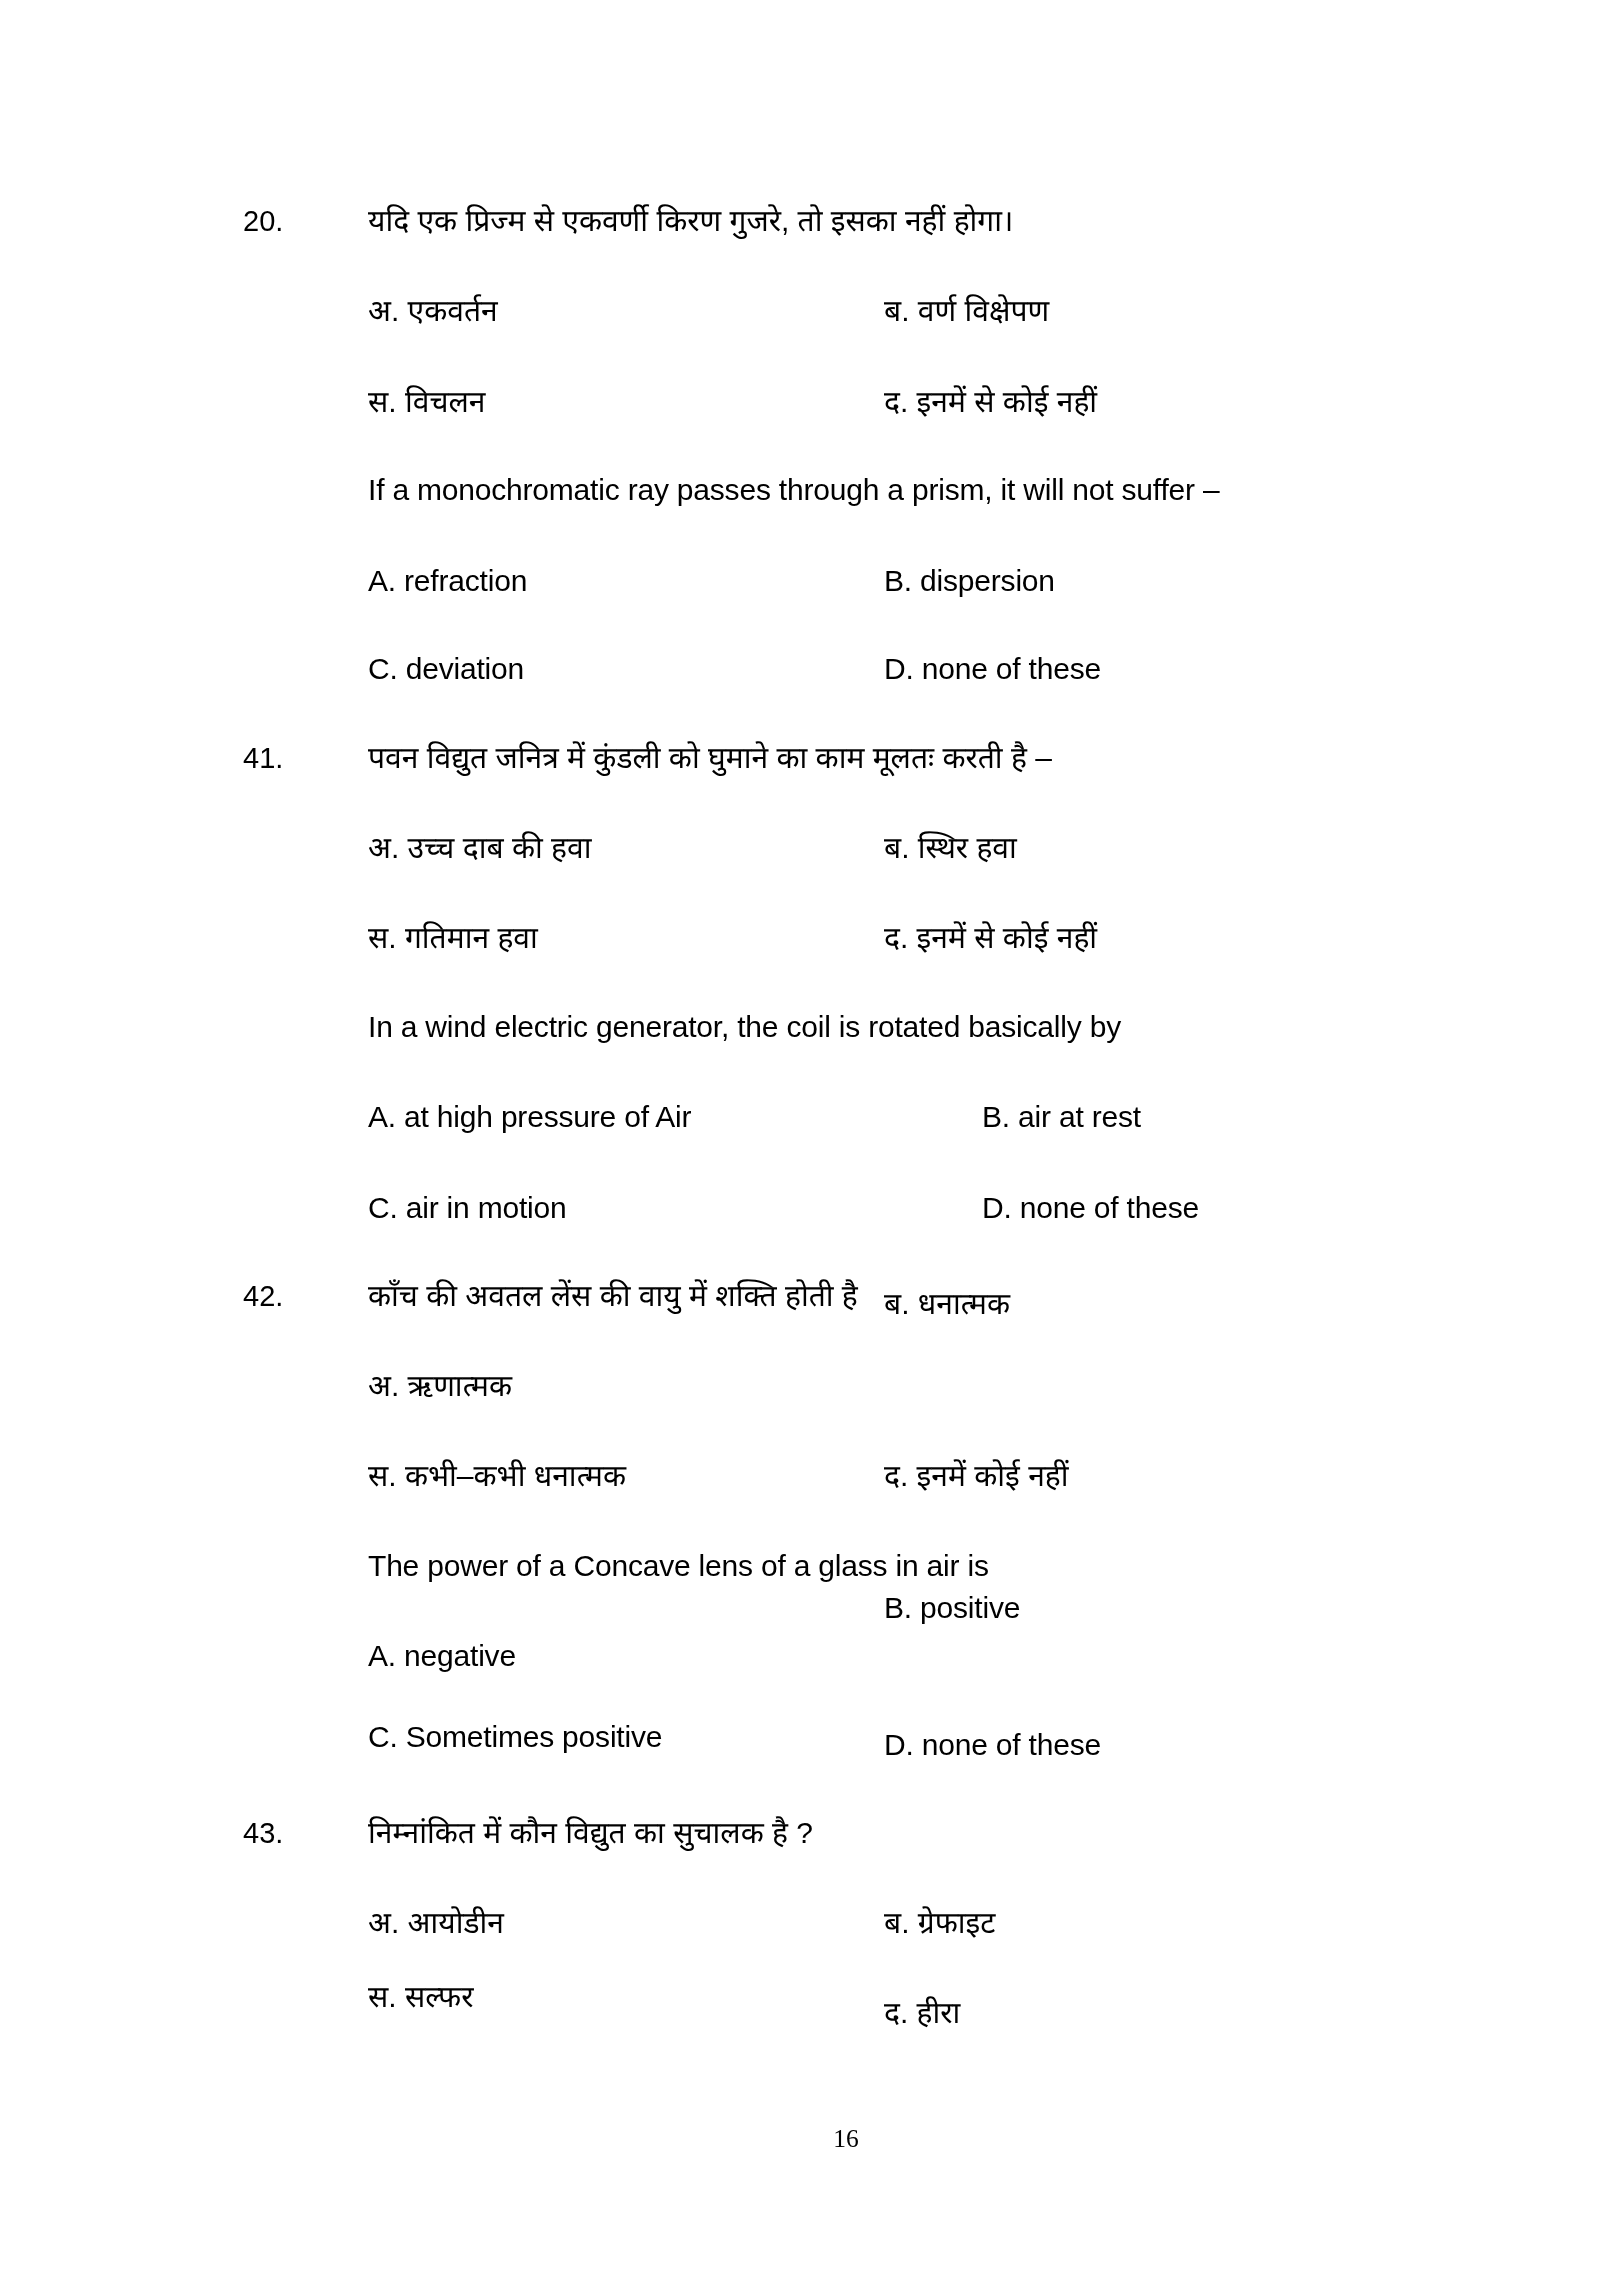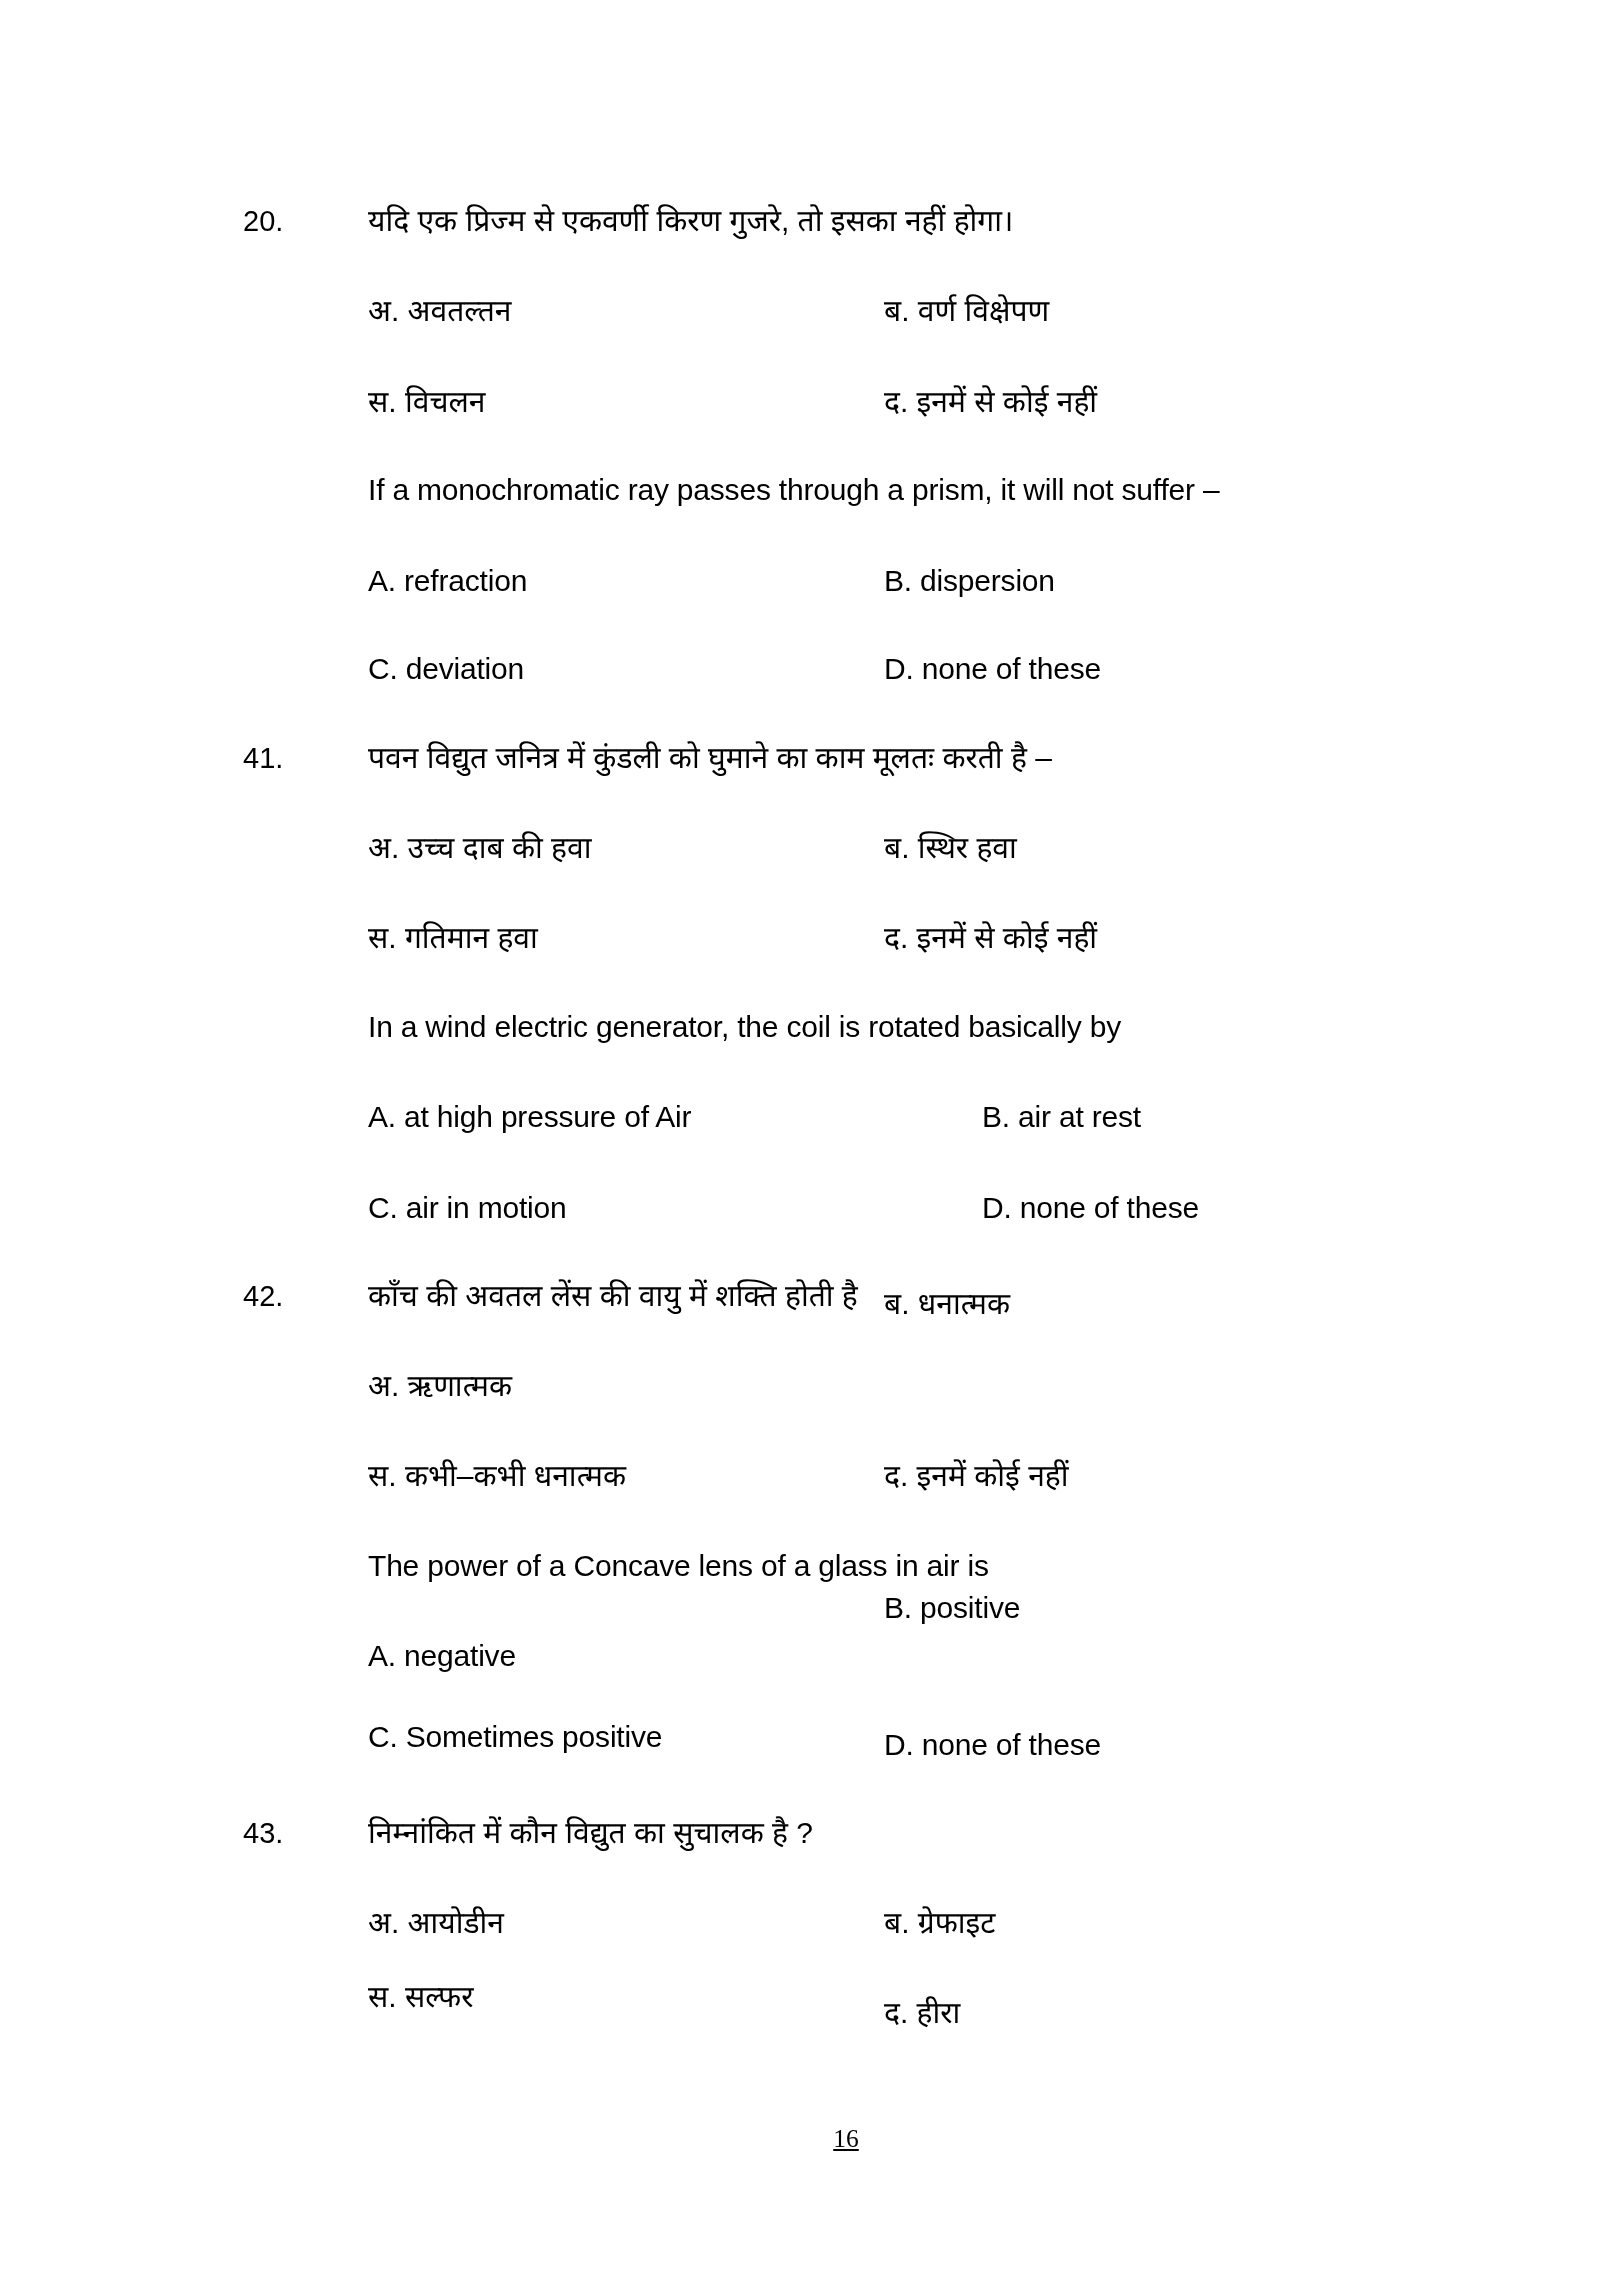"अ. अवतल्तन" div.line { text: अवतल्तन -> एकवर्तन }
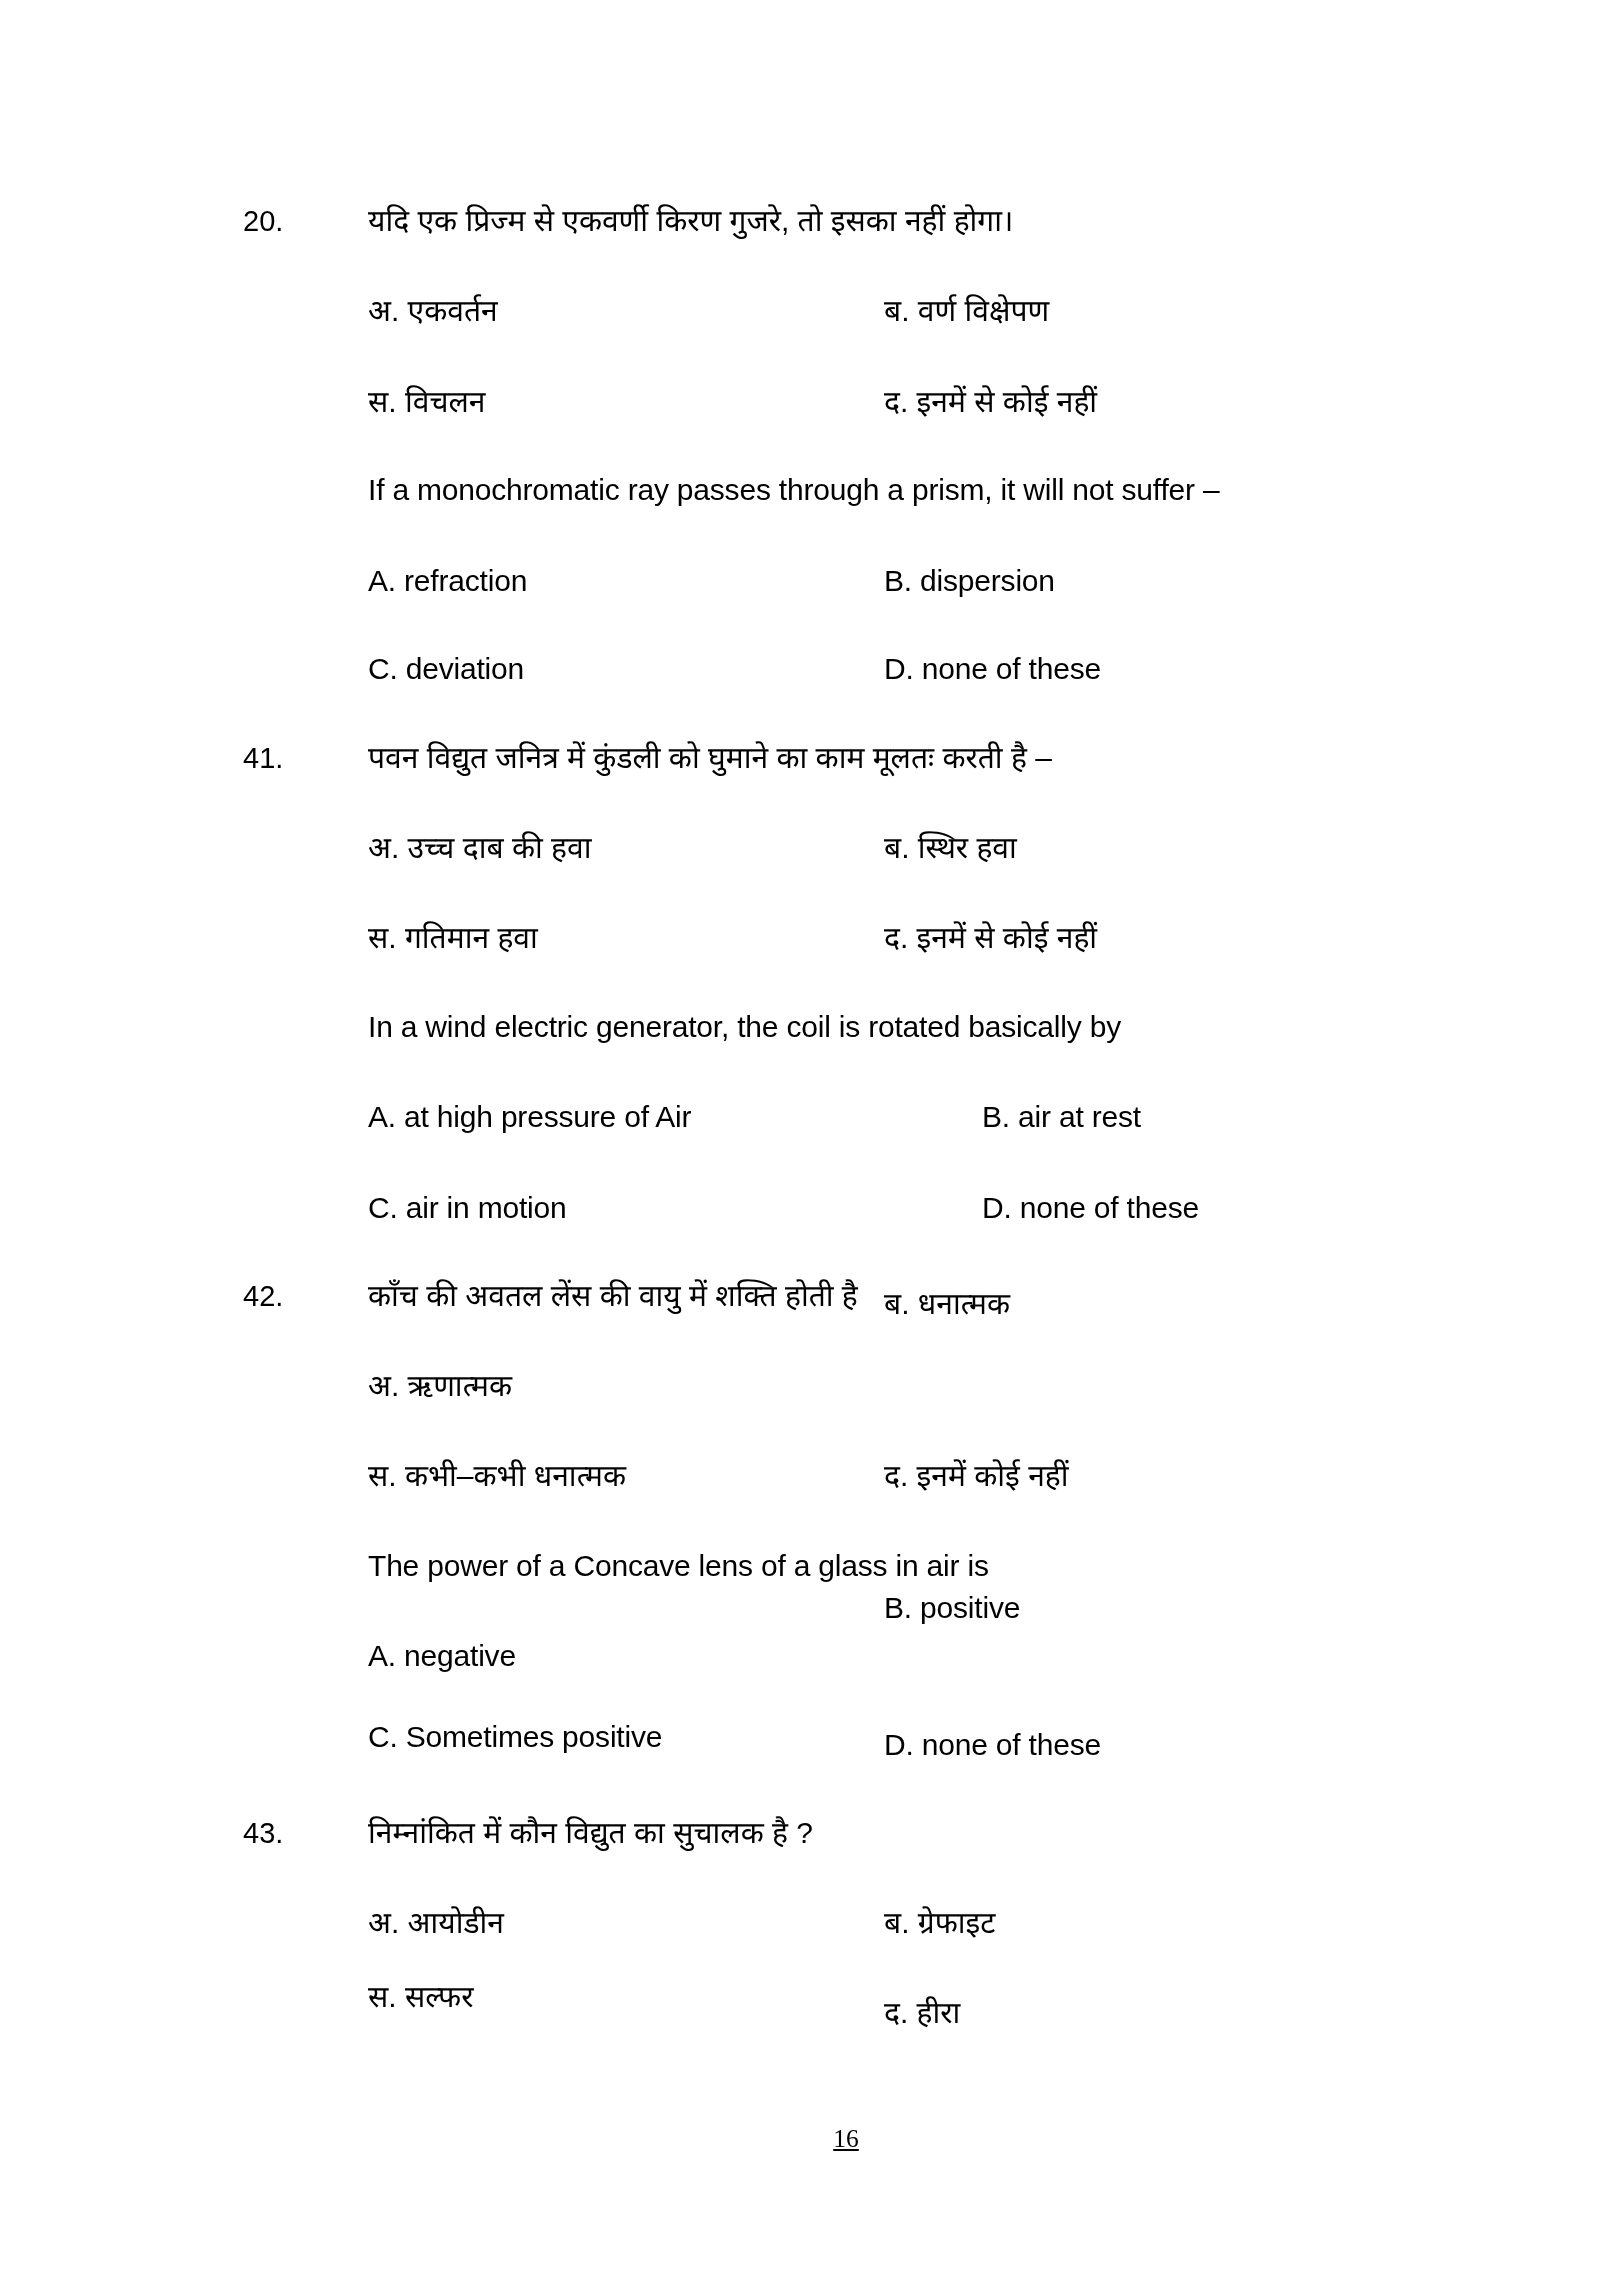"16" .page-num { text-decoration: underline -> none }
